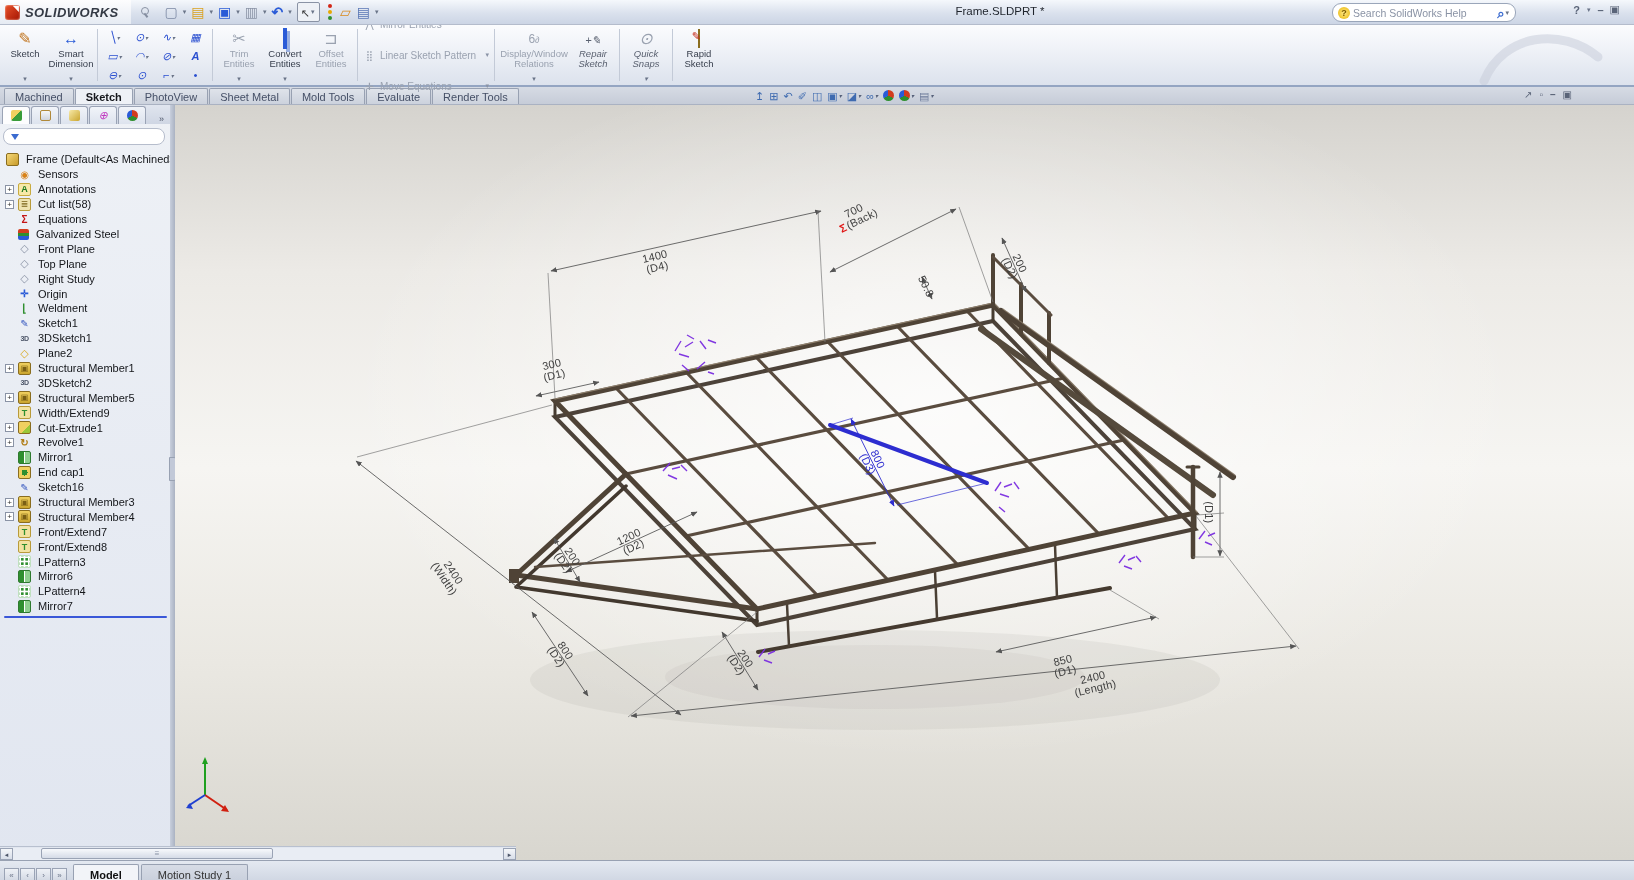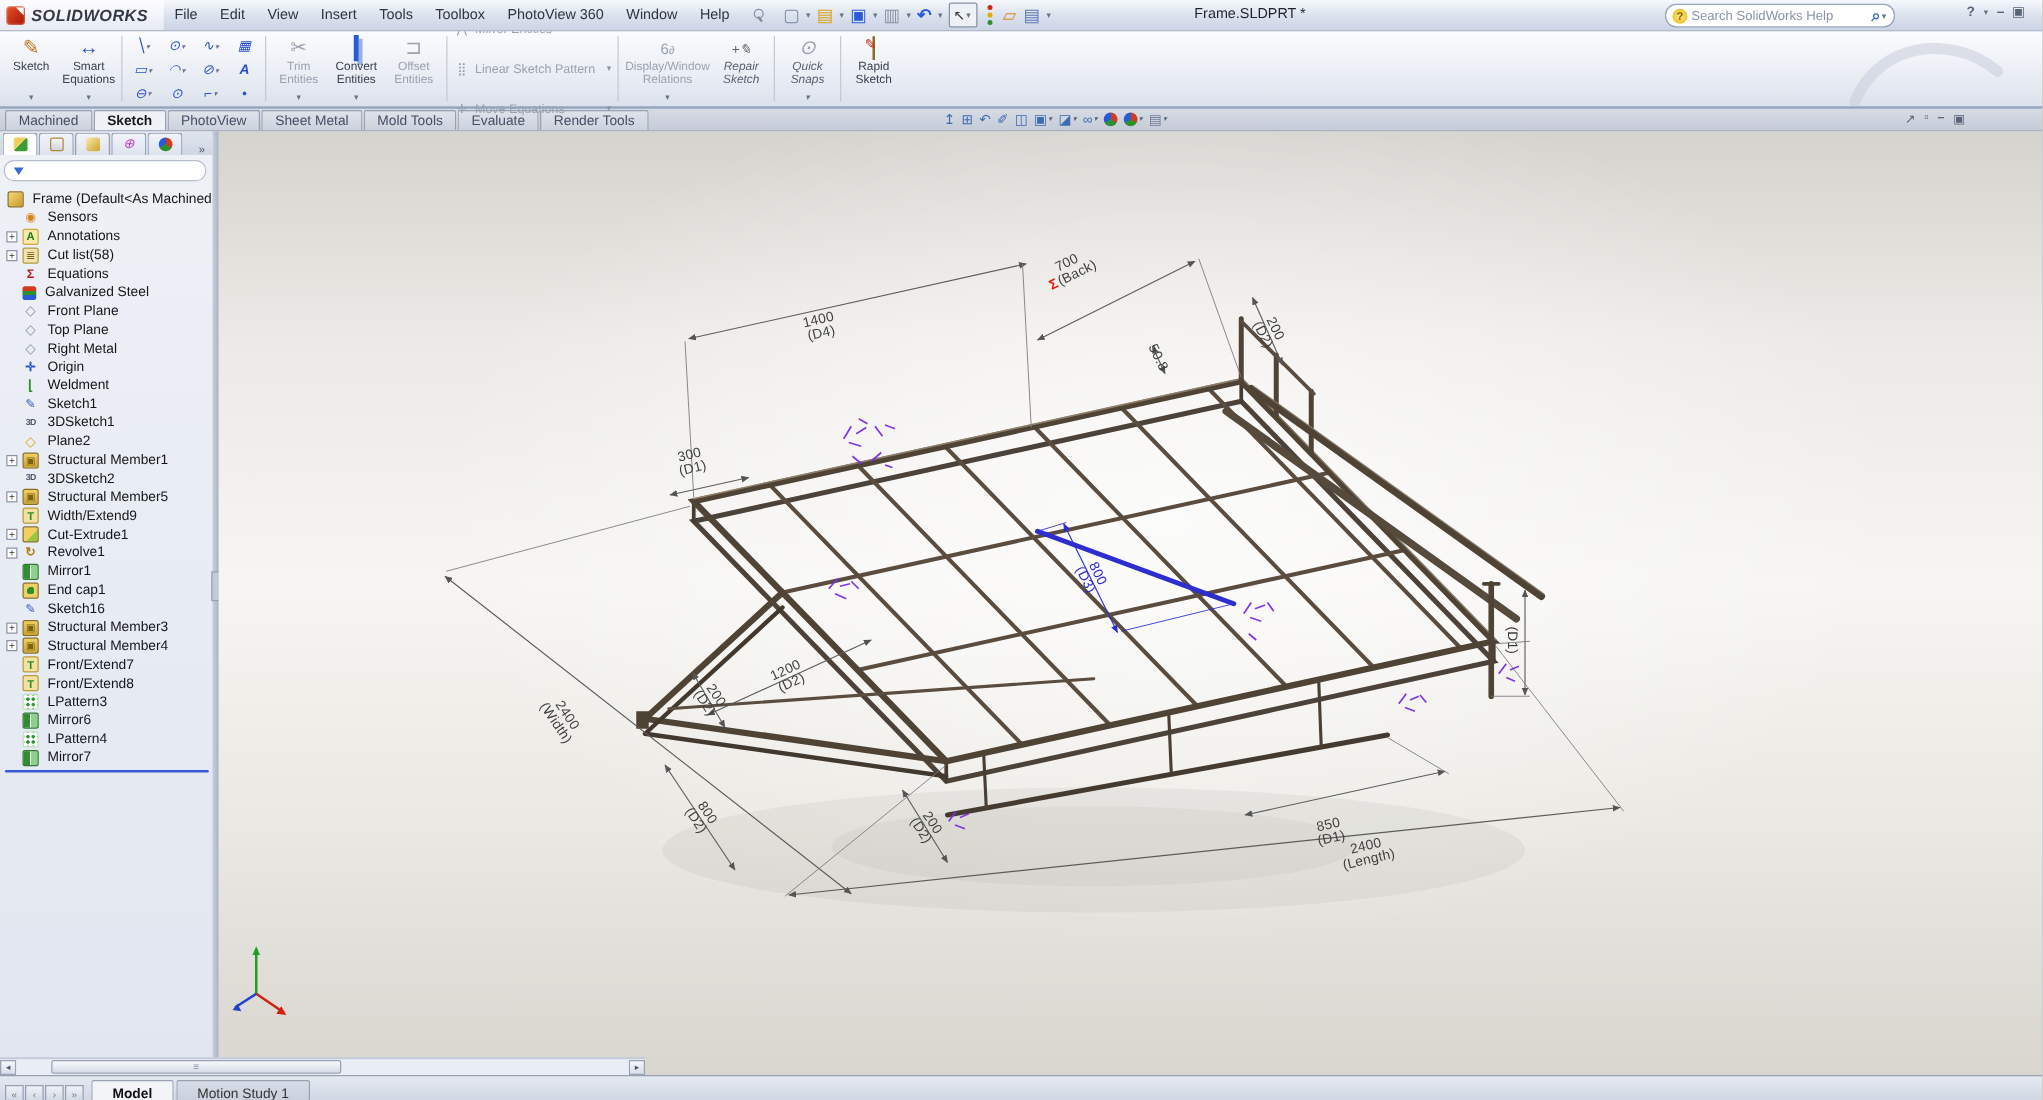"File" div.menus { html: <div> <span>File</span> <span>Edit</span> <span>View</span> <span>Insert</span> <span>Tools</span> <span>Toolbox</span> <span>PhotoView 360</span> <span>Window</span> <span>Help</span> </div> -> none }
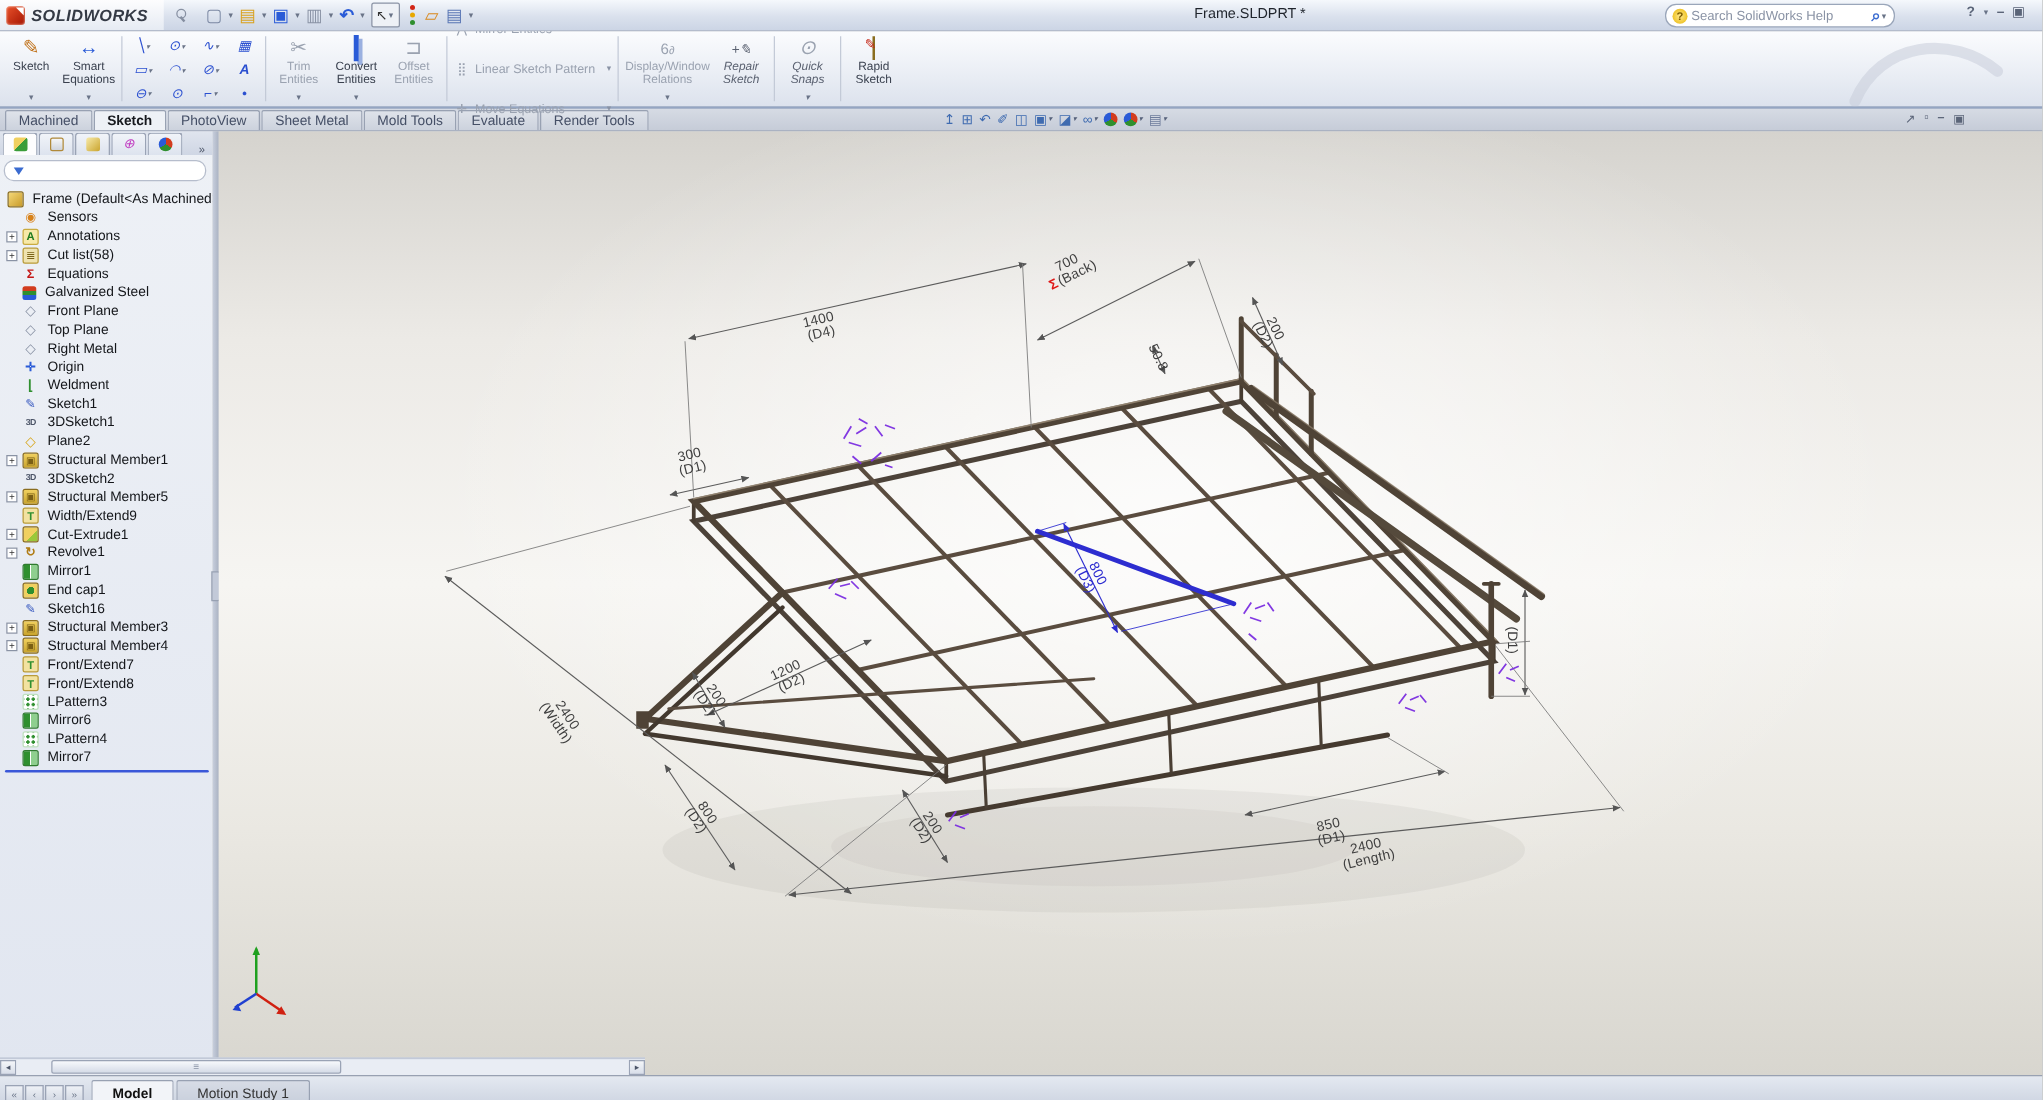"Smart Equations" span { text: Equations -> Dimension }
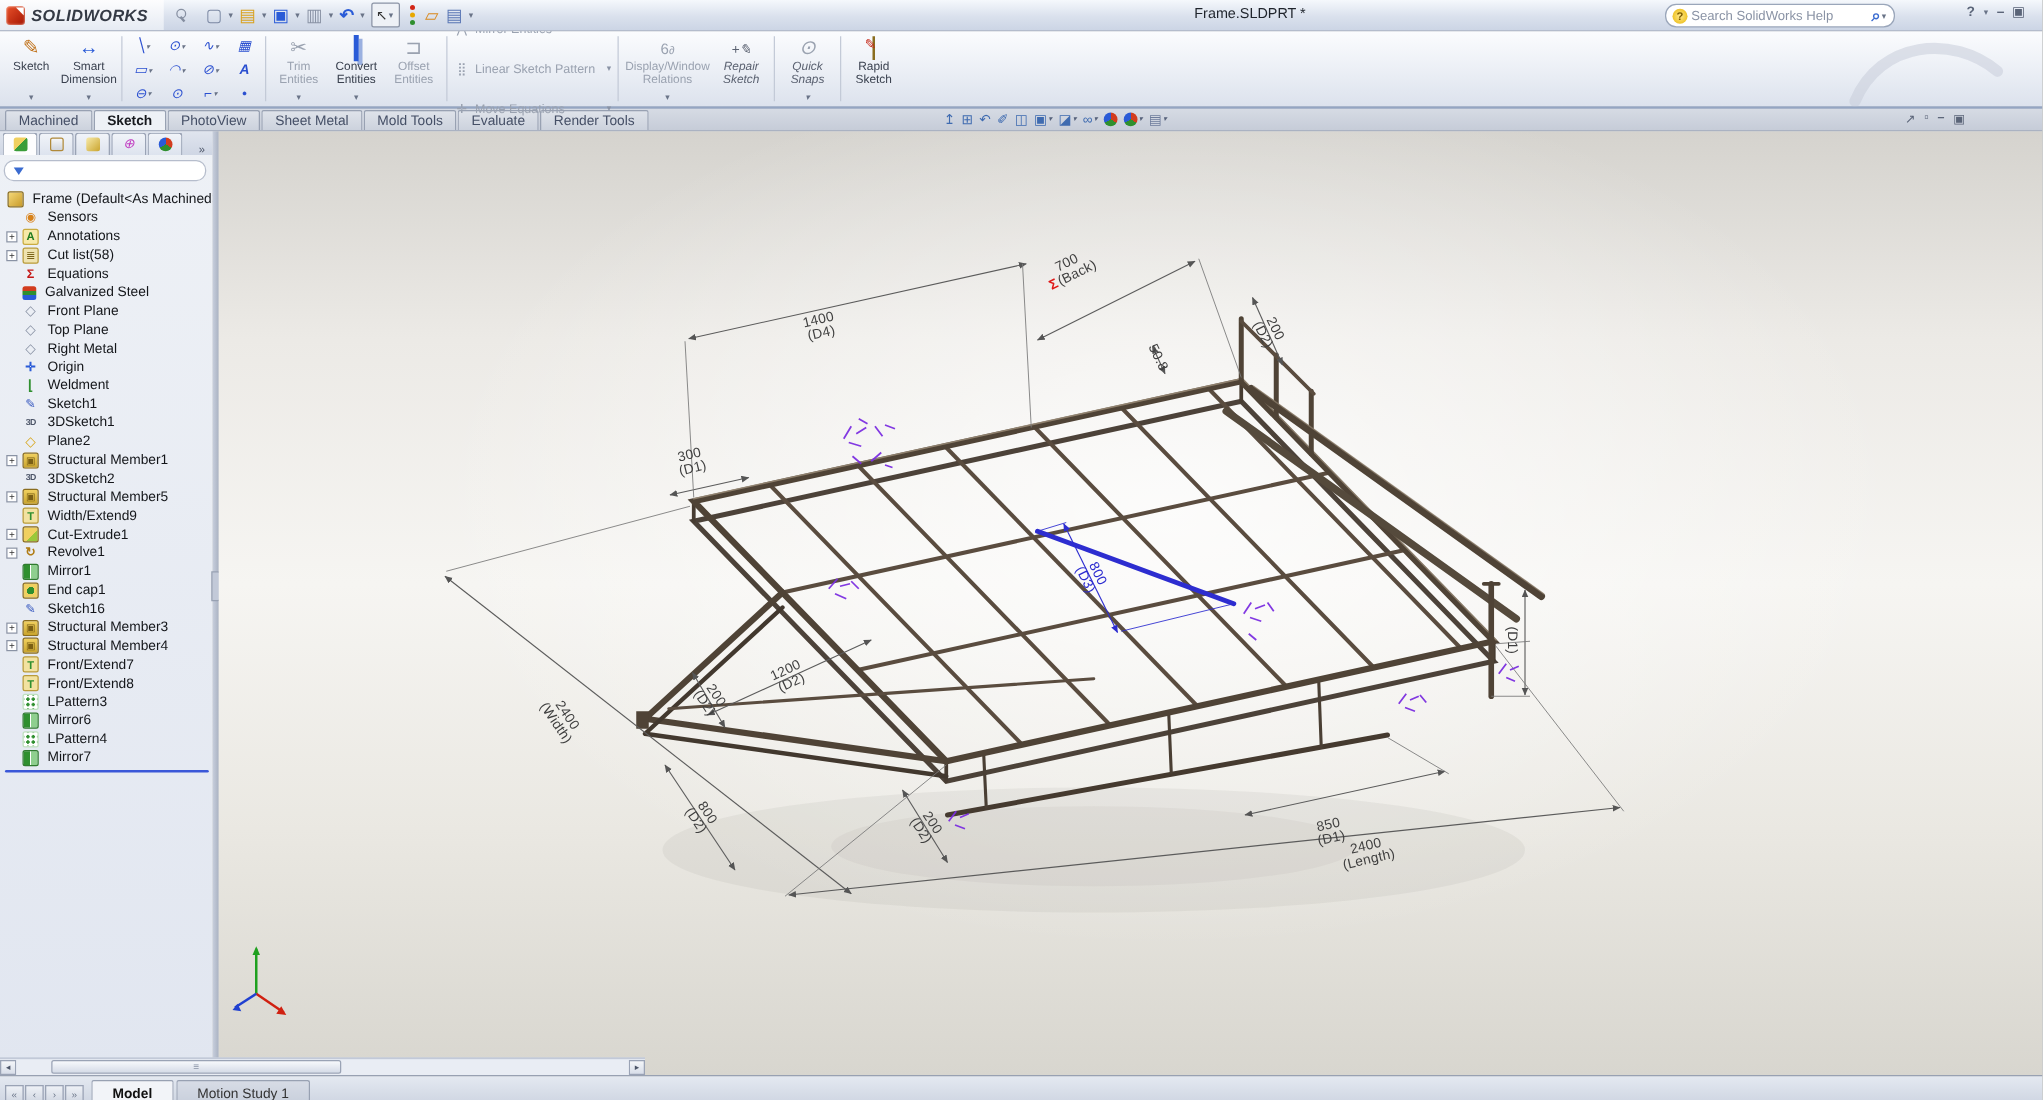"Right Metal" span.tl { text: Metal -> Study }
